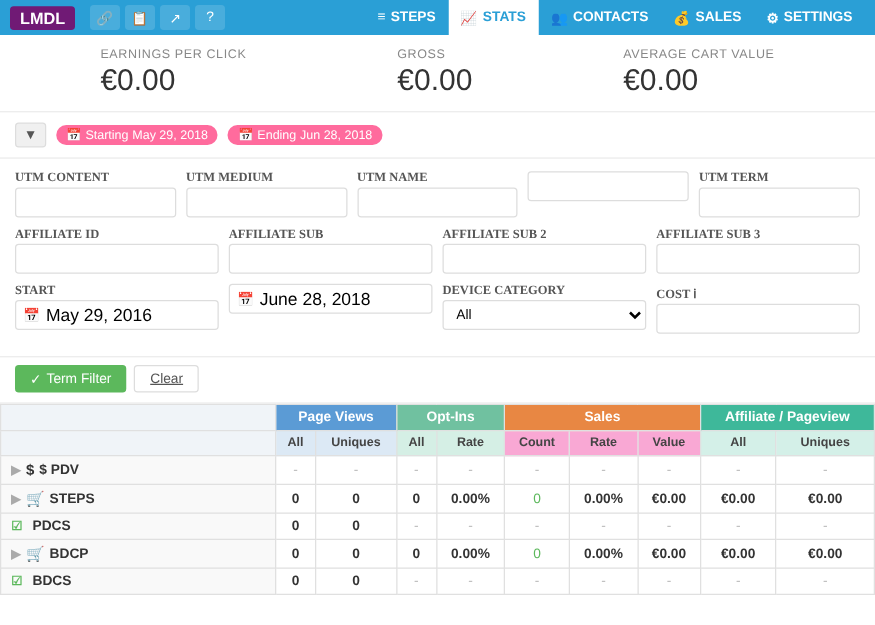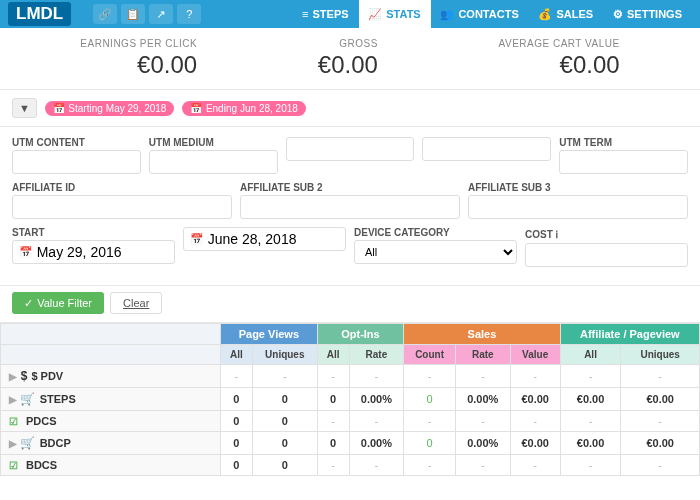"LMDL" .nav-brand { background: #0369a1 -> #701a75; font-size: 17px -> 13px; margin-right: 22px -> 12px }
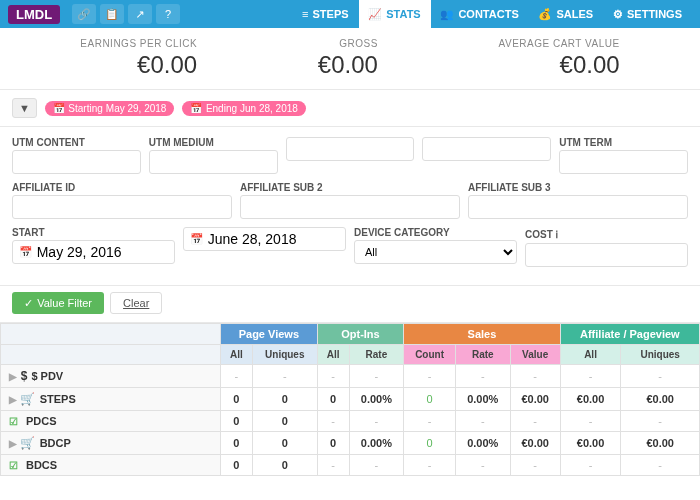"EARNINGS PER CLICK" .metric-item { text-align: right -> left }
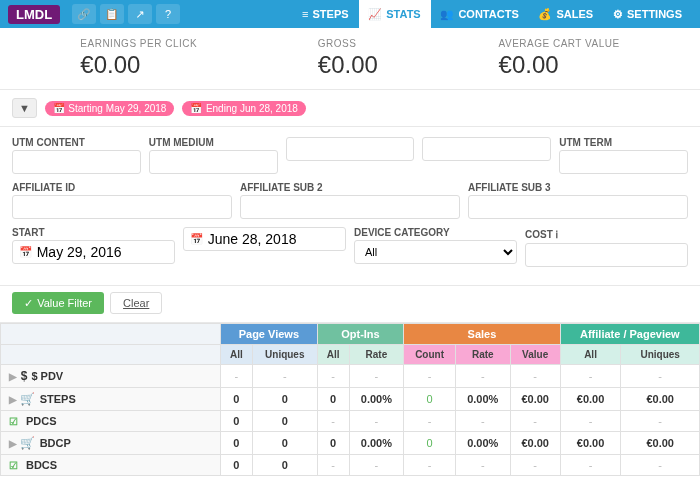"UTM CONTENT" .form-label { font-family: none -> Liberation Serif, serif }
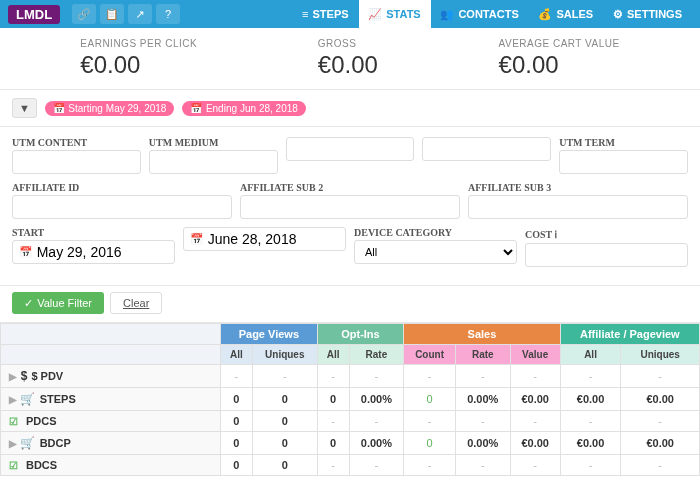"UTM NAME" label.form-label { html: none -> <label>UTM Name</label> }
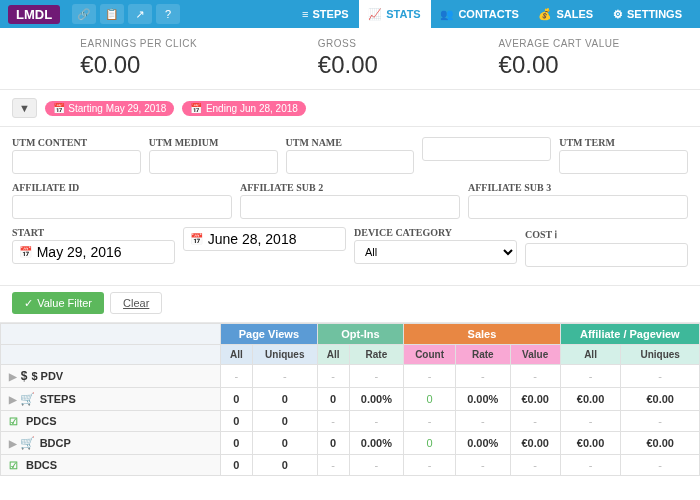"AFFILIATE SUB" div.form-group { html: none -> <div> <label>Affiliate Sub</label> <input> </div> }
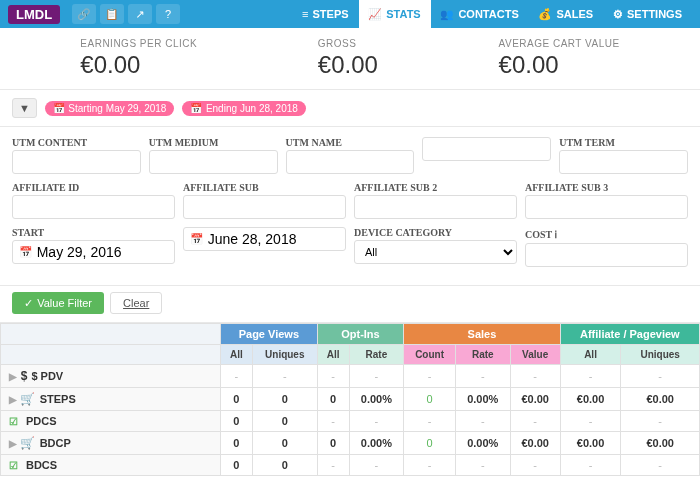"Value Filter" span { text: Value -> Term }
